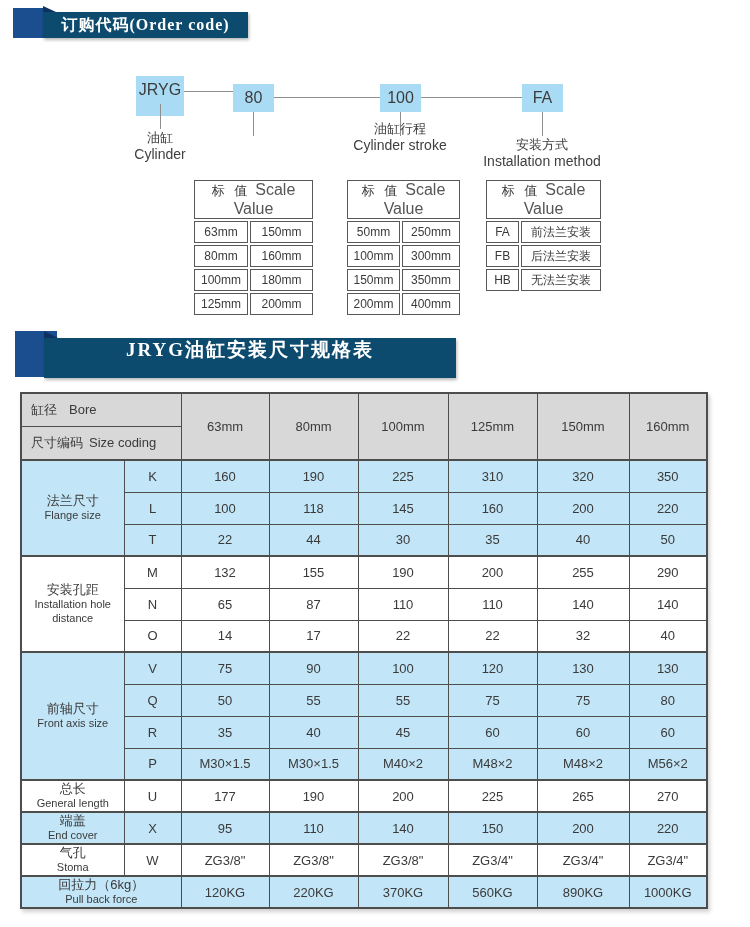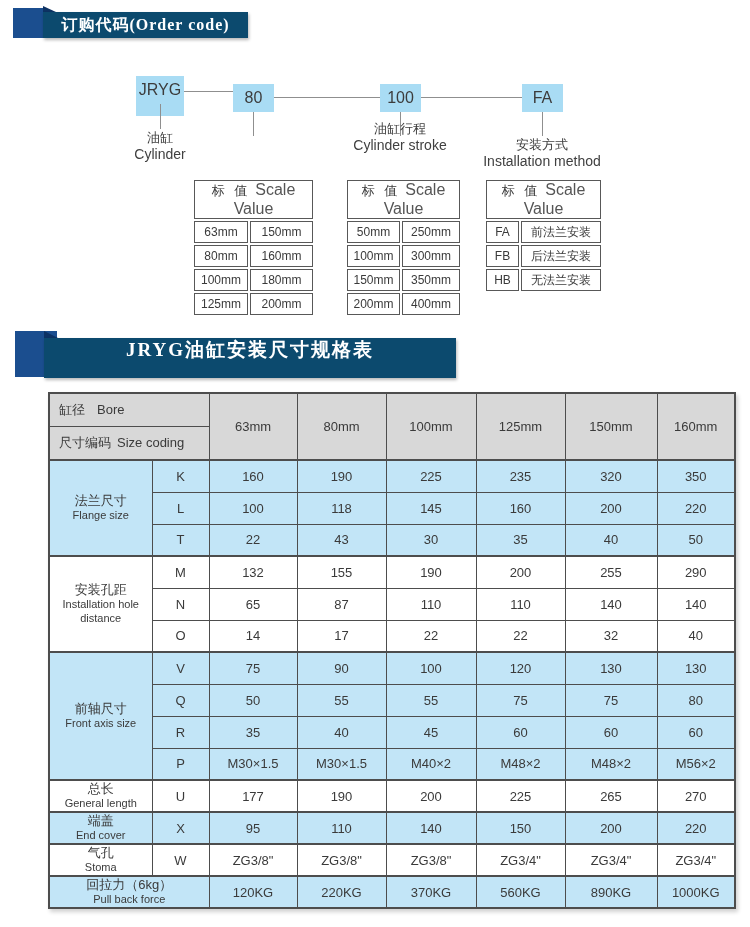"缸径 Bore" .spec { left: 48px -> 20px }
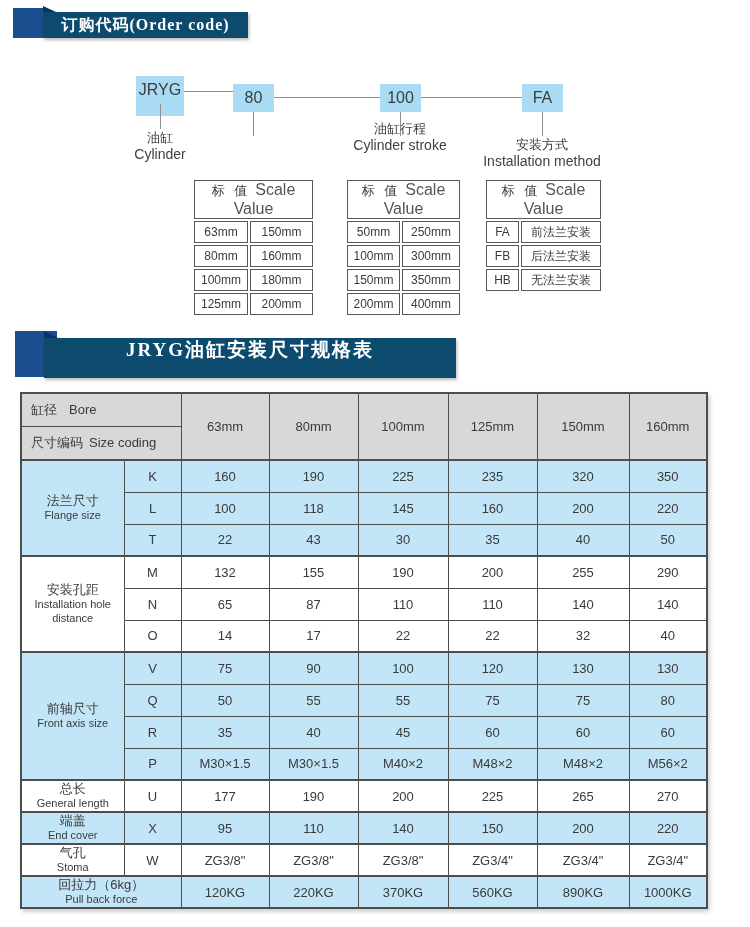"235" td { text: 235 -> 310 }
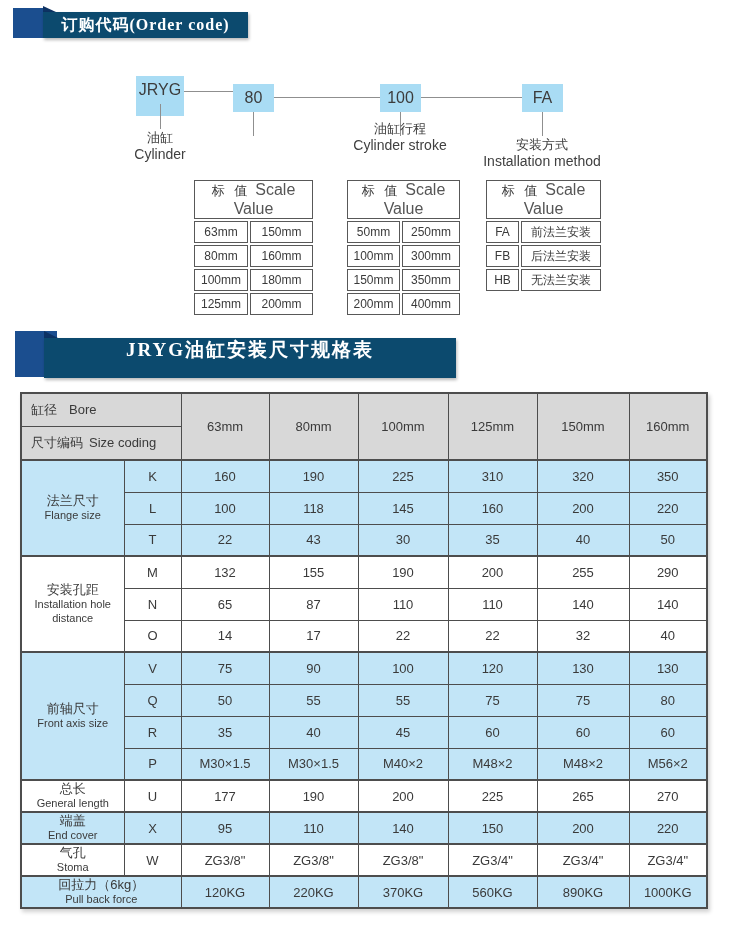"43" td { text: 43 -> 44 }
